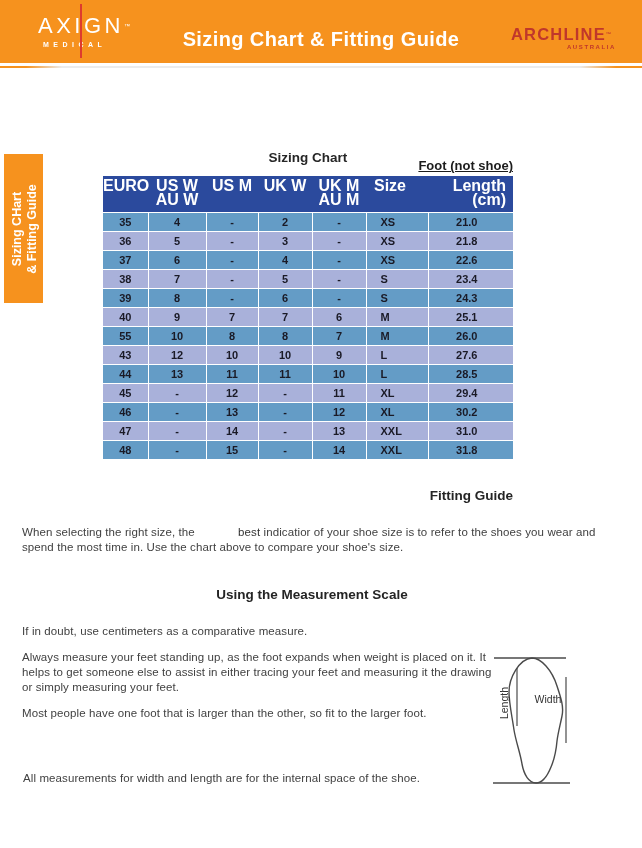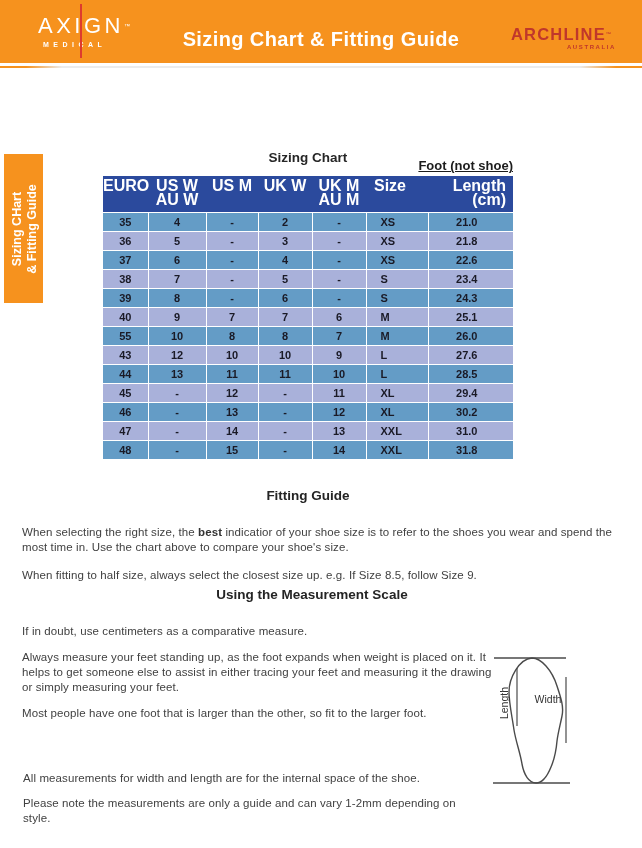"Fitting Guide" #h-fitting { text-align: center -> right }
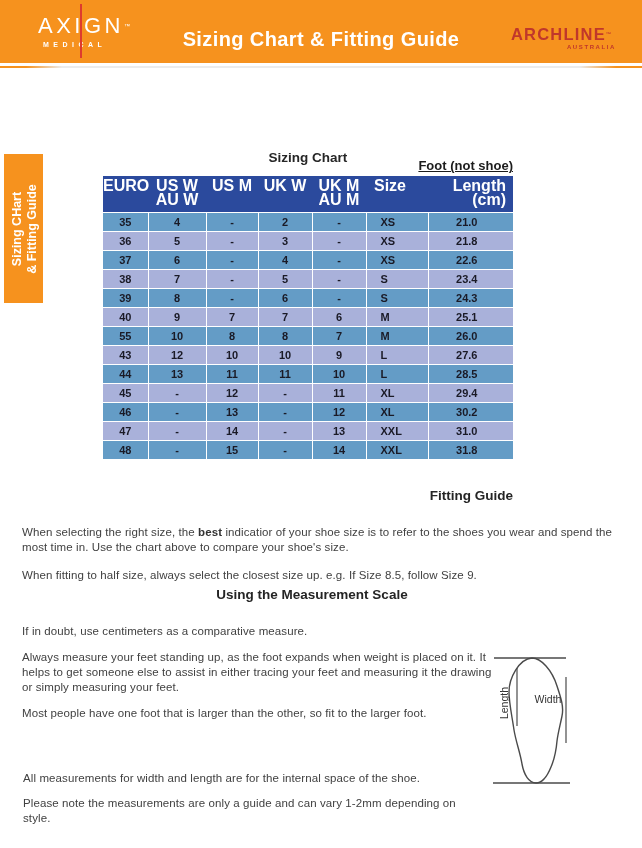"best" .bold-inline { font-weight: bold -> normal; margin-left: none -> 40px }
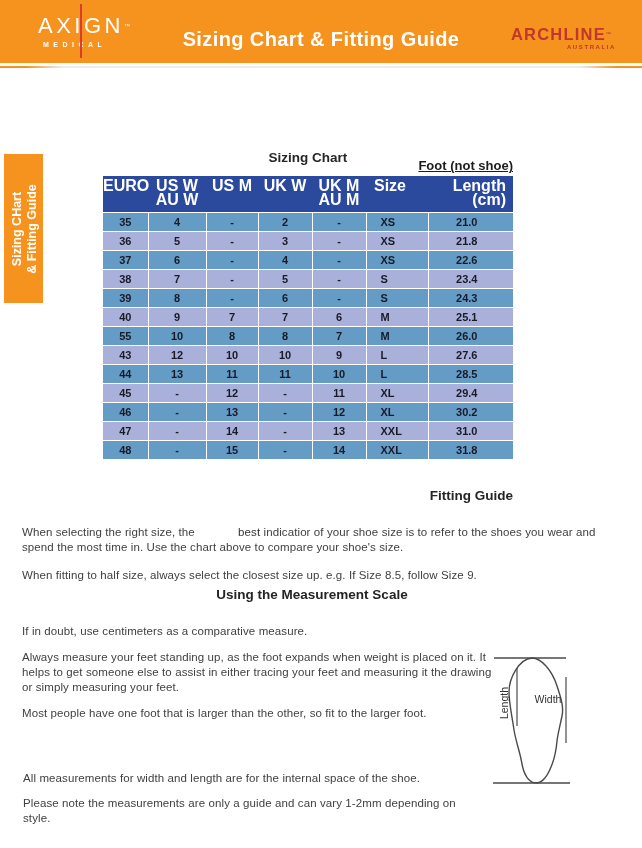"When fitting to half size," p.bodytext { html: <p>When fitting to half size, always select the closest size up. e.g. If Size 8.5, follow Size 9.</p> -> none }
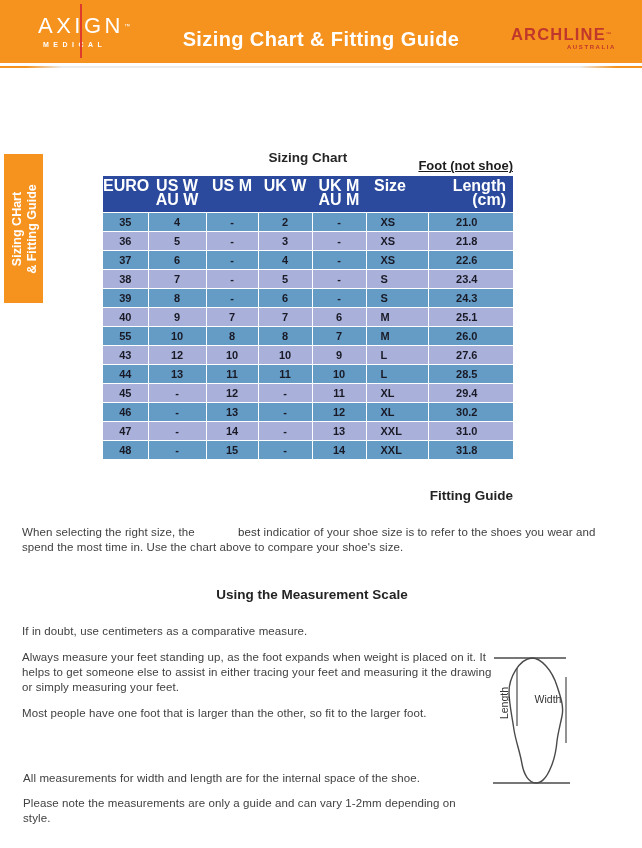"Please note the measurements are" p.bodytext { html: <p>Please note the measurements are only a guide and can vary 1-2mm depending on style.</p> -> none }
